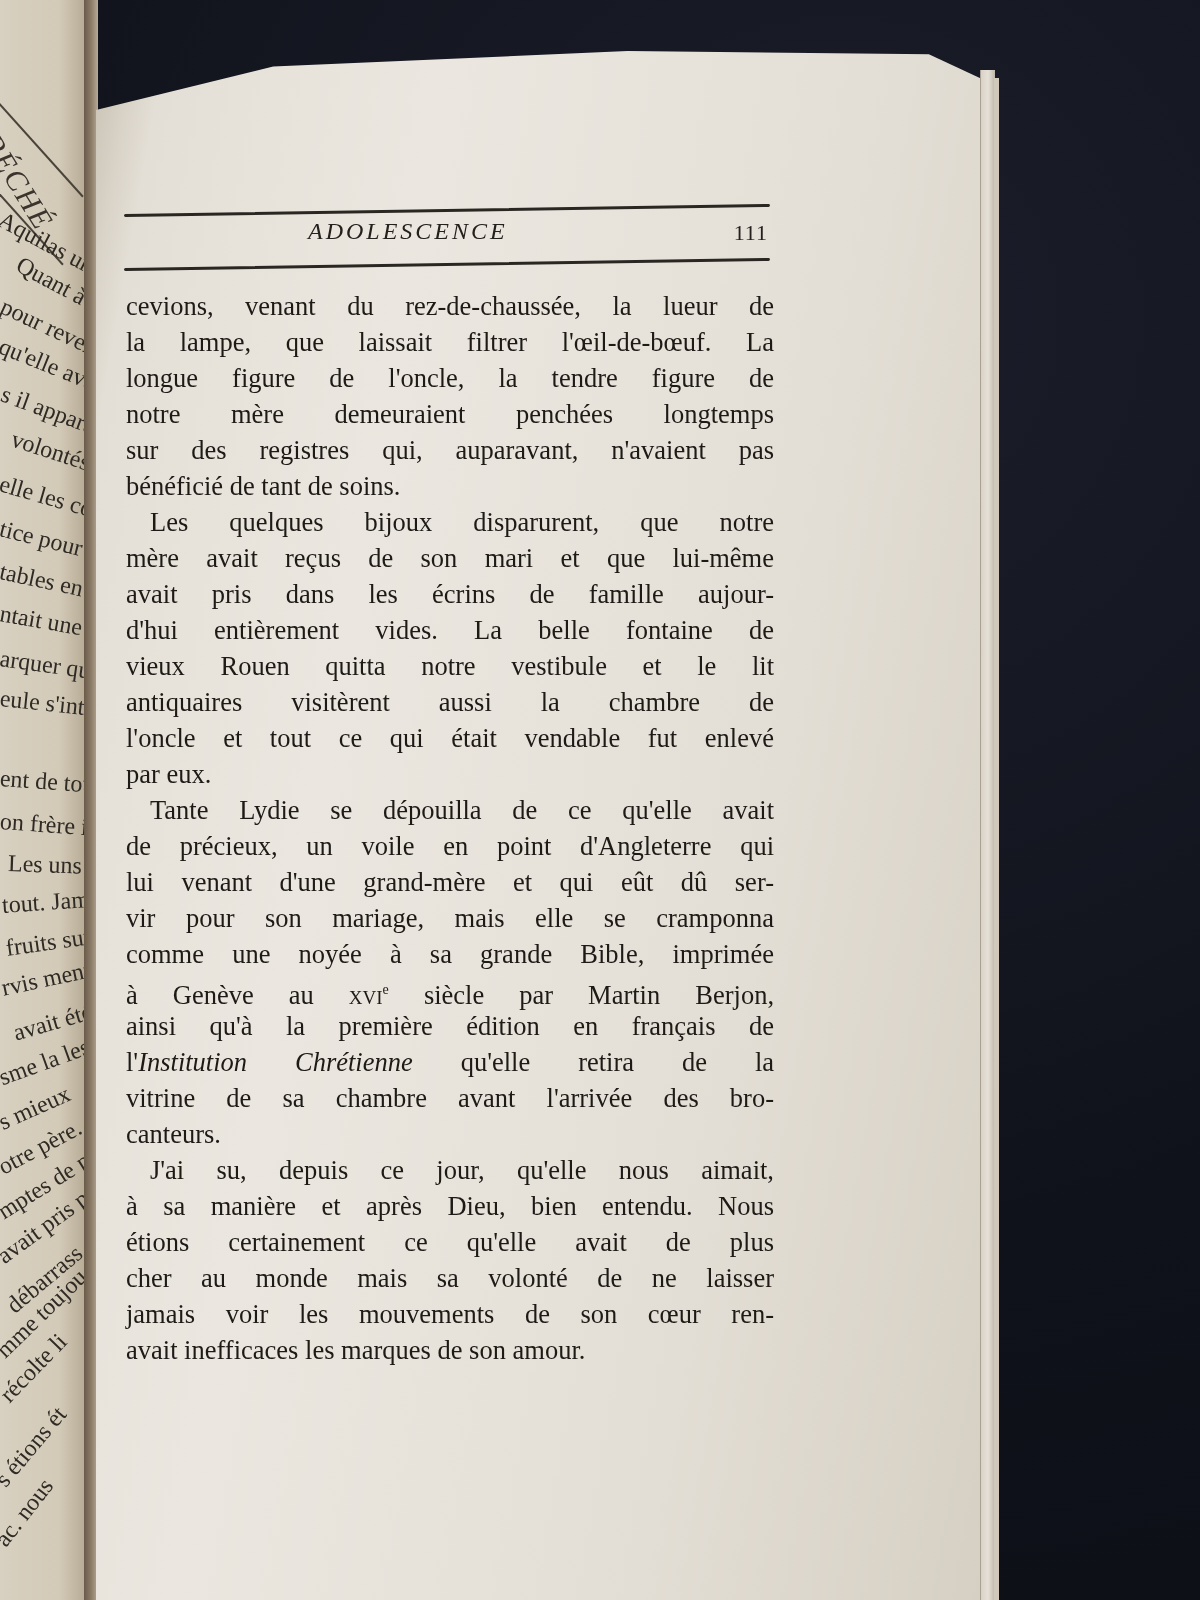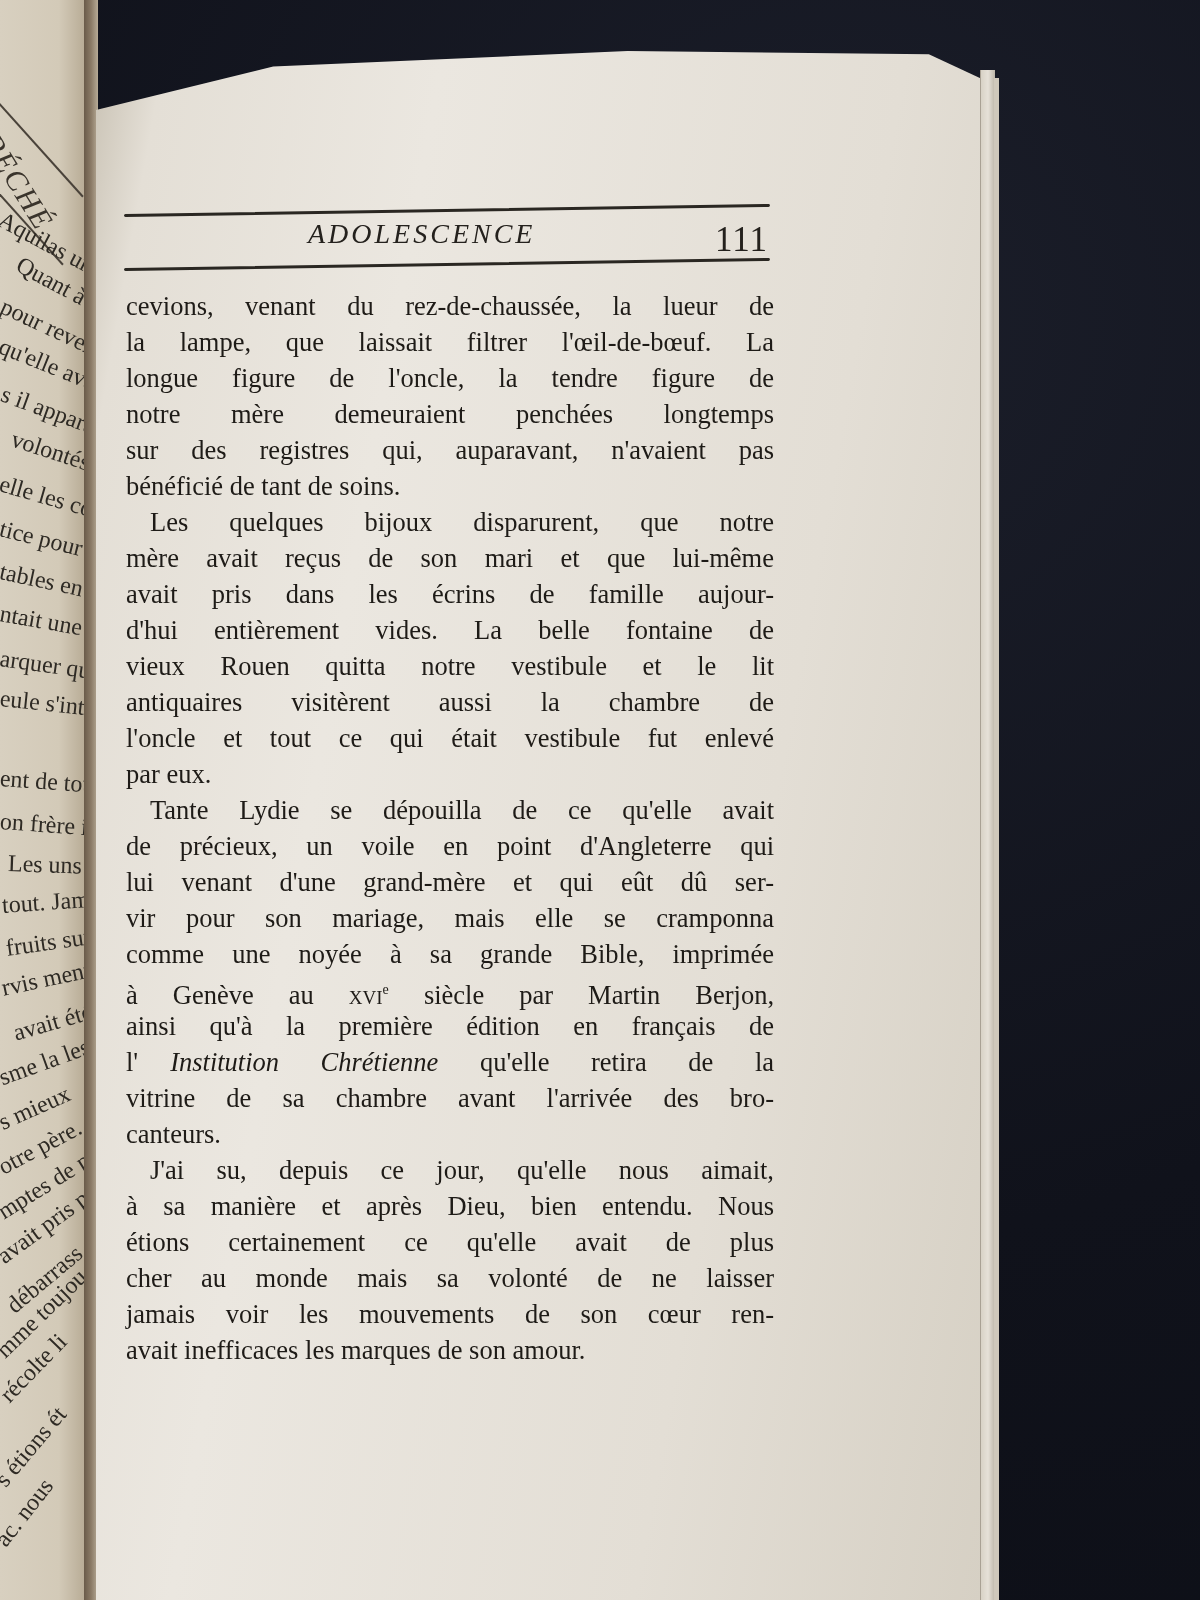"ADOLESCENCE" .running-title { font-size: 28px -> 24px }
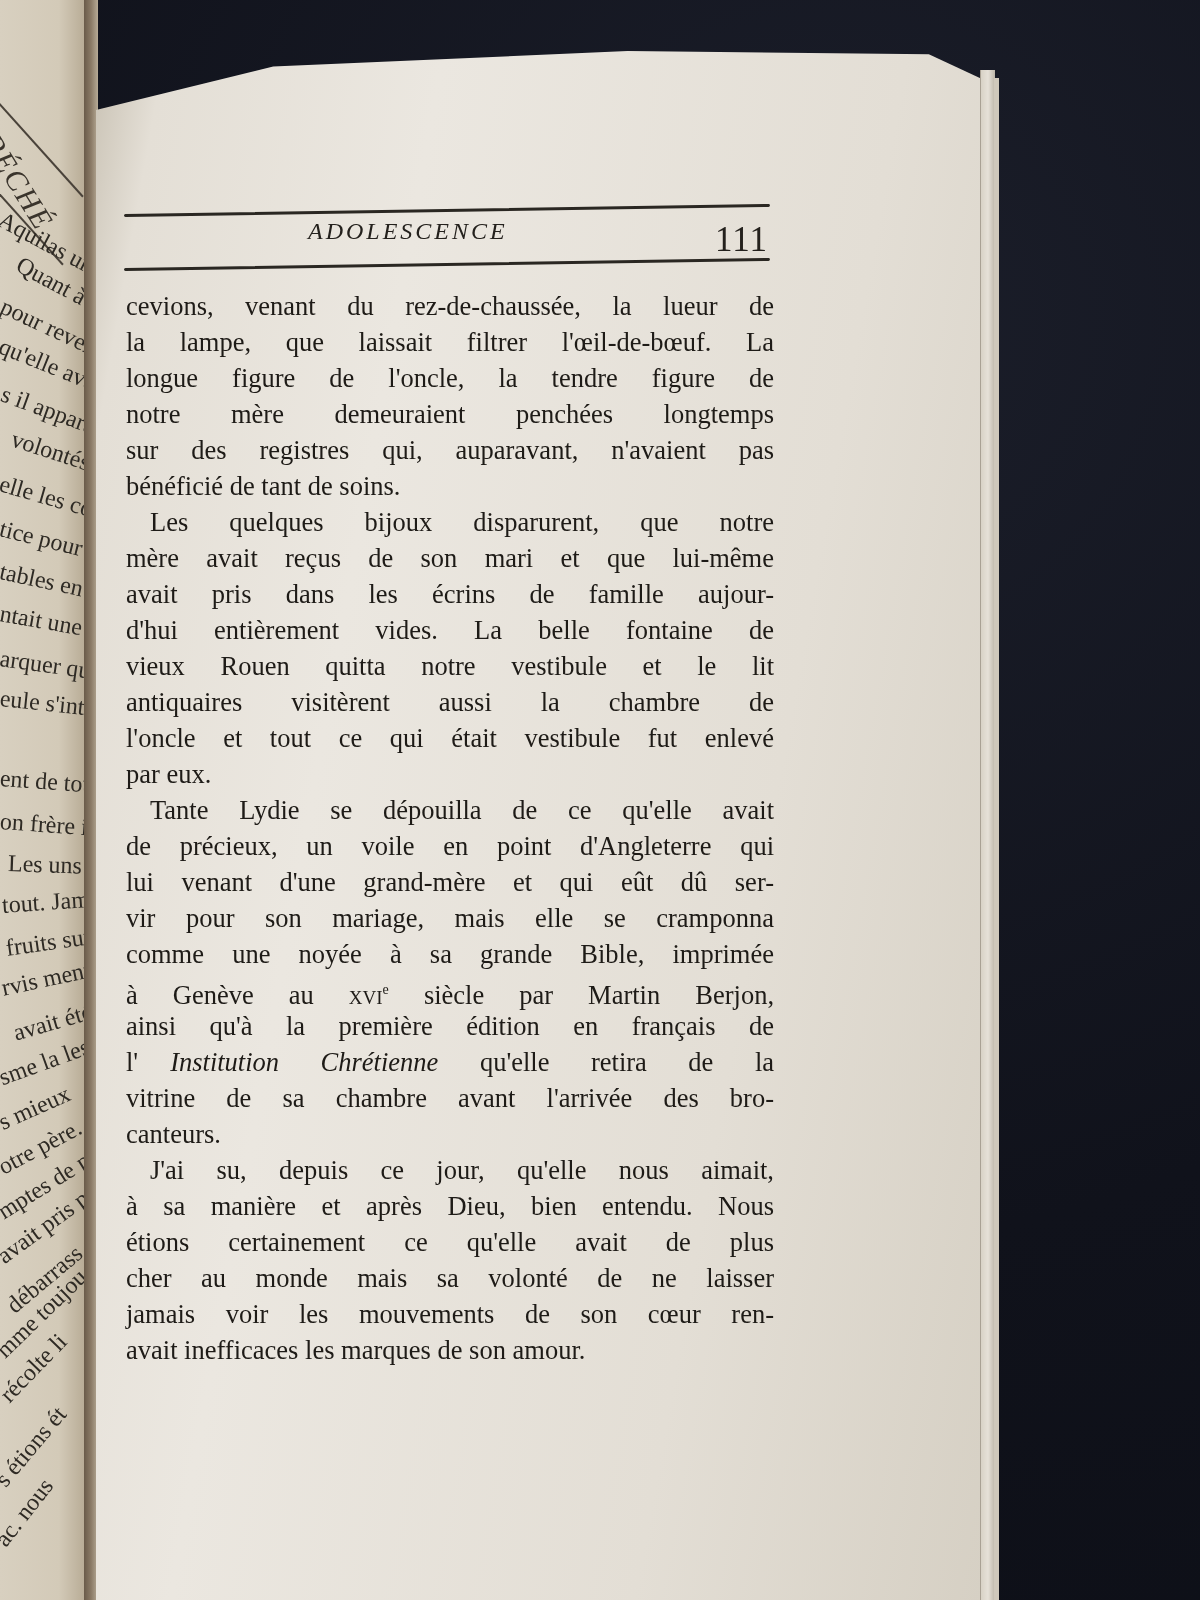"111" .page-number { font-size: 35px -> 22px }
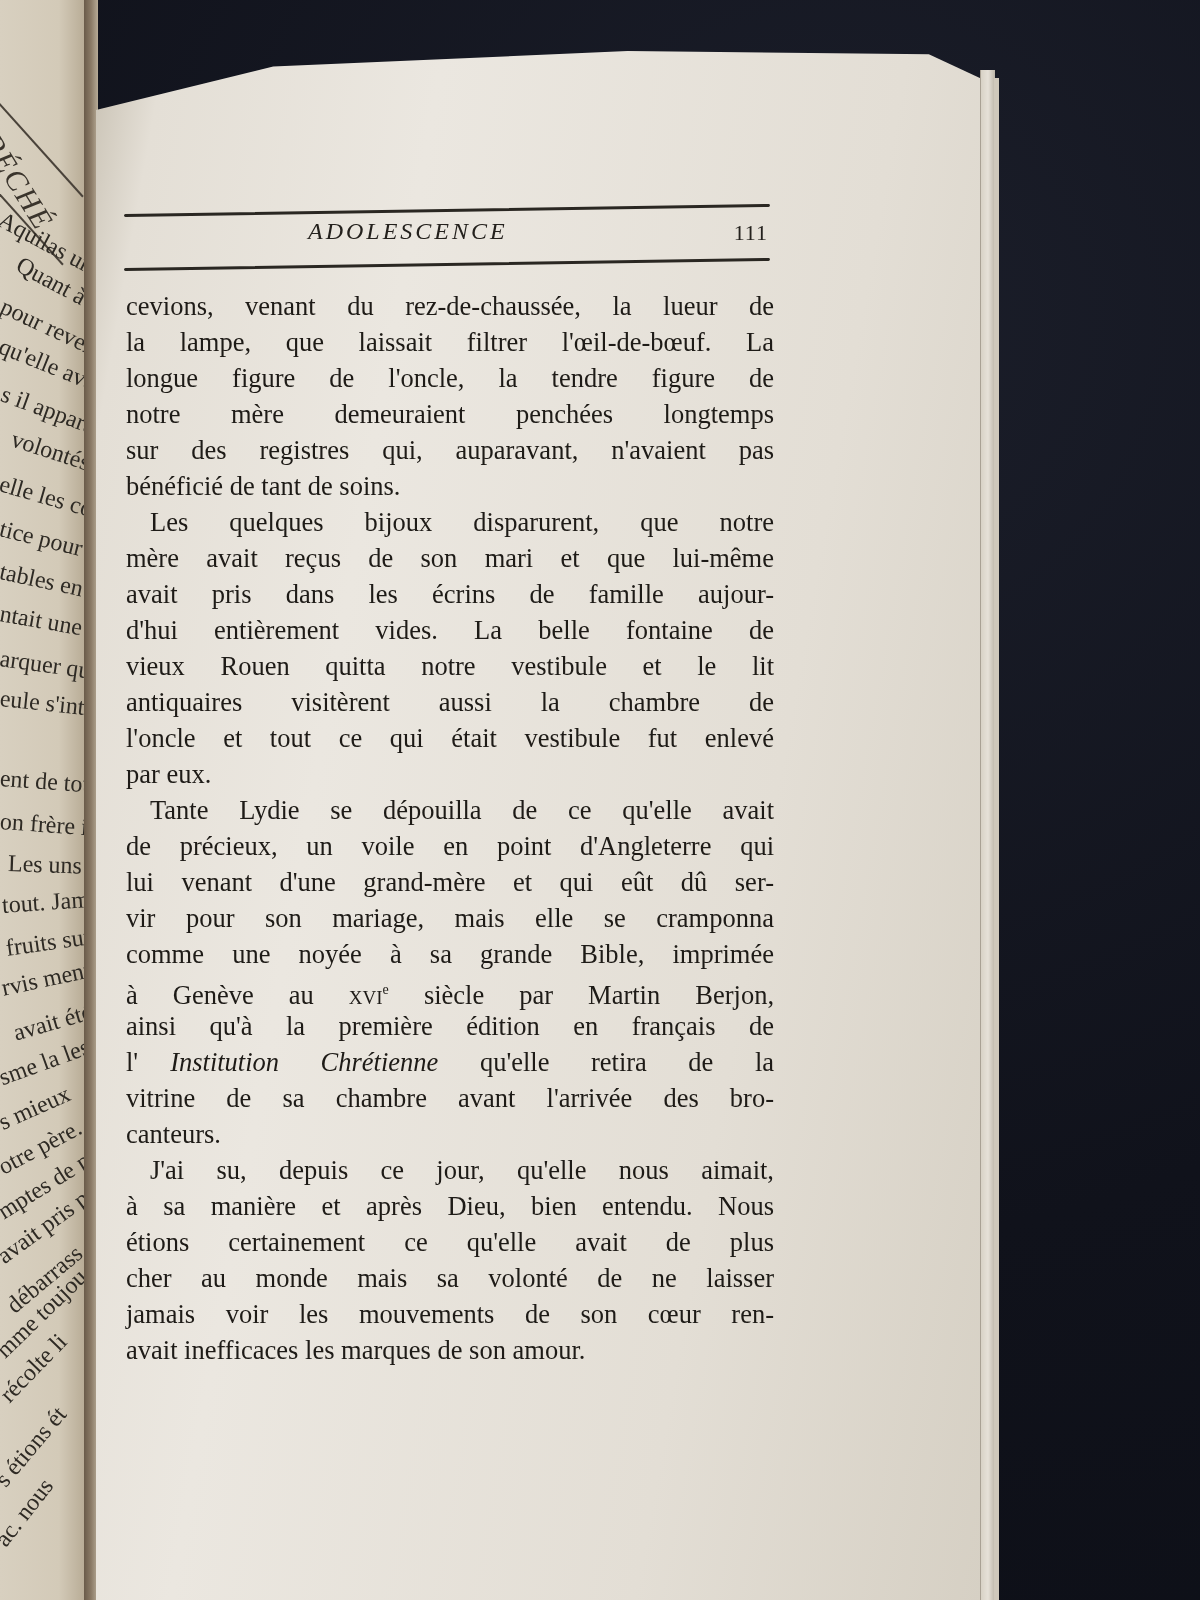"l'oncle et tout ce qui" span.line { text: vestibule -> vendable }
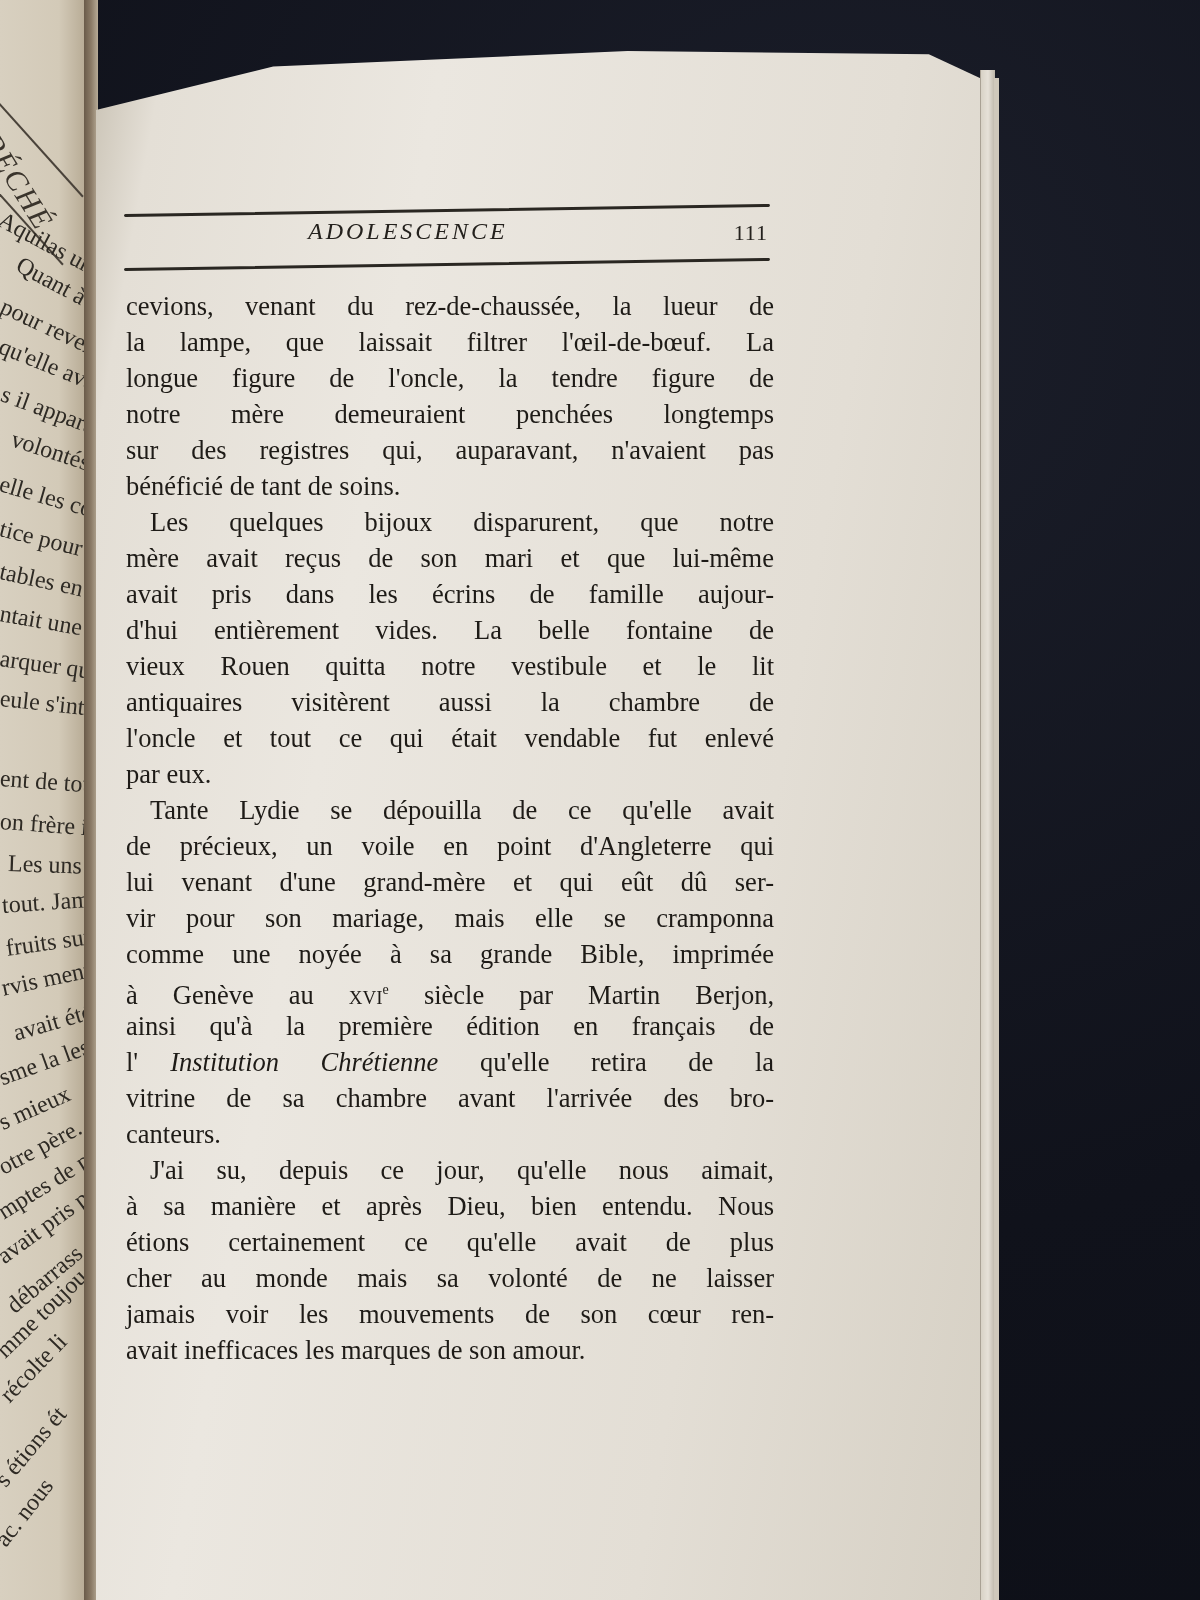"Institution Chrétienne" .line i { margin-left: 32px -> none }
